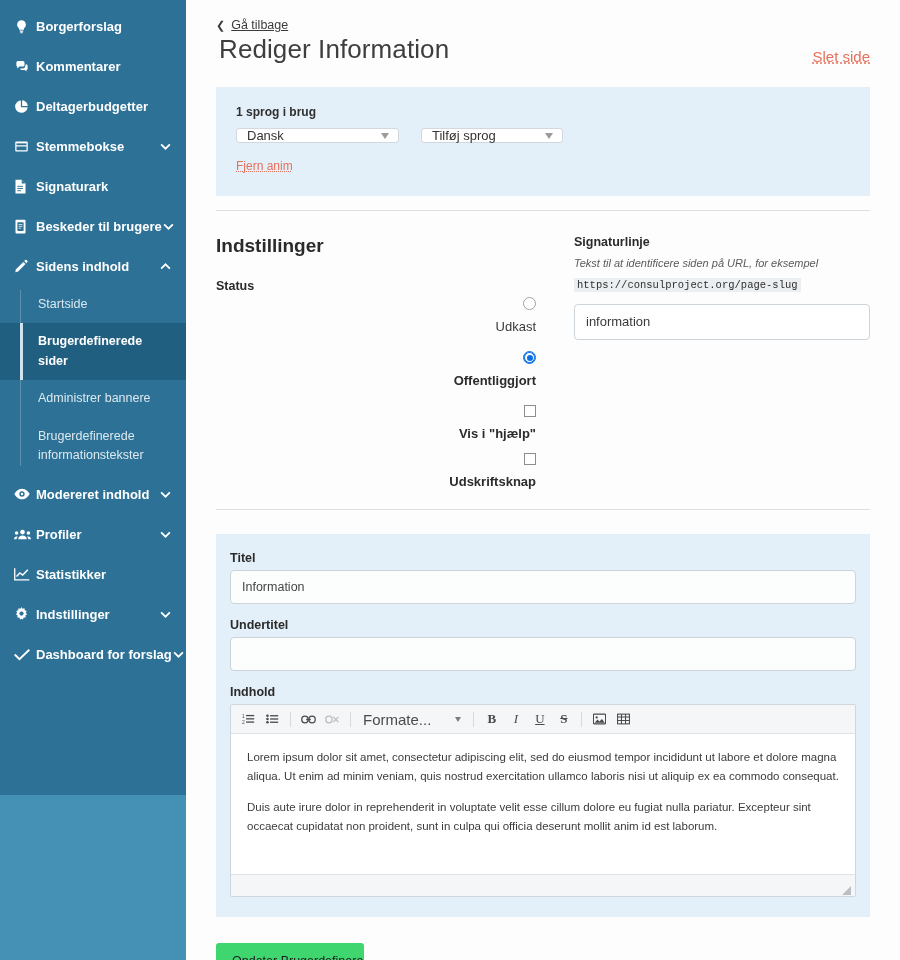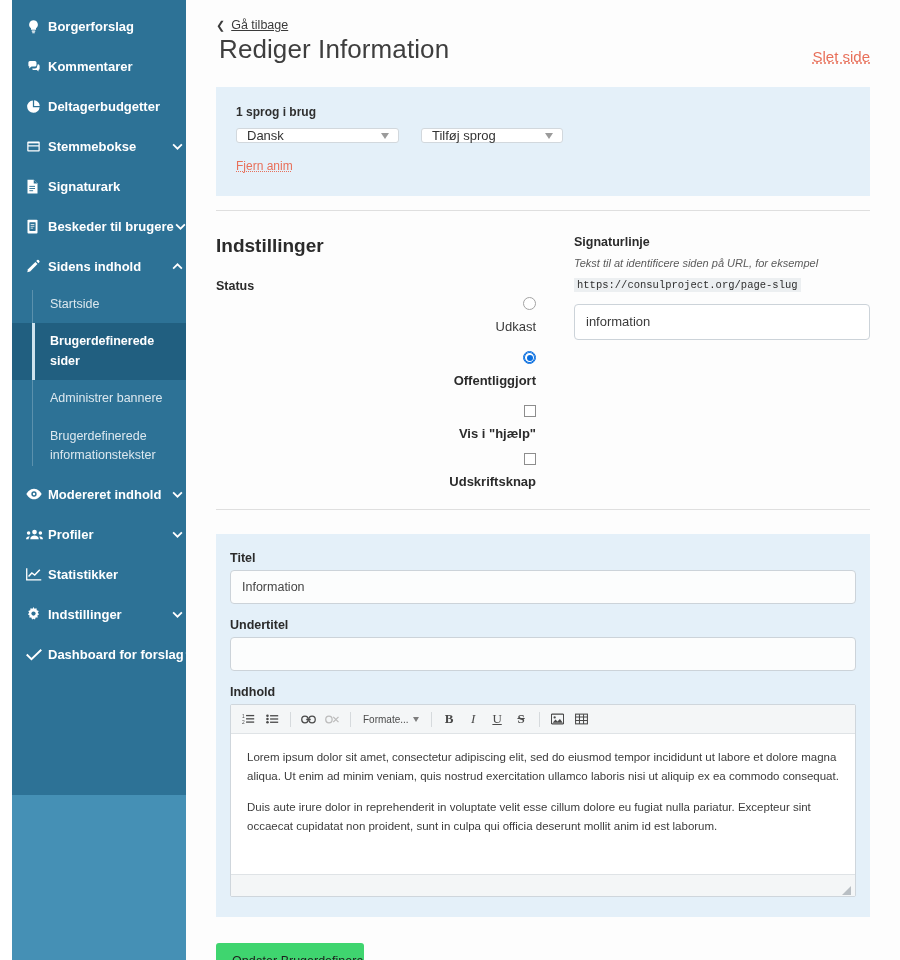"Borgerforslag" #sidebar { left: 12px -> 0 }
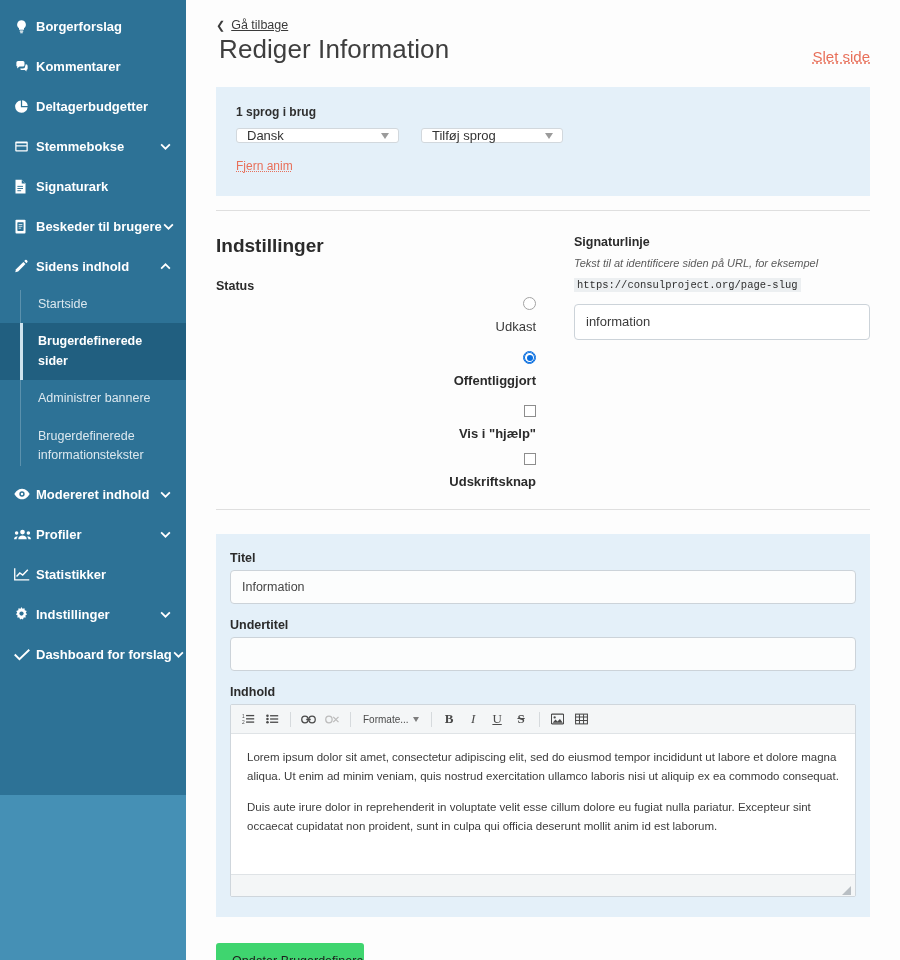"Formate..." .tdrop { font-size: 10px -> 15px; gap: 4px -> 24px }
